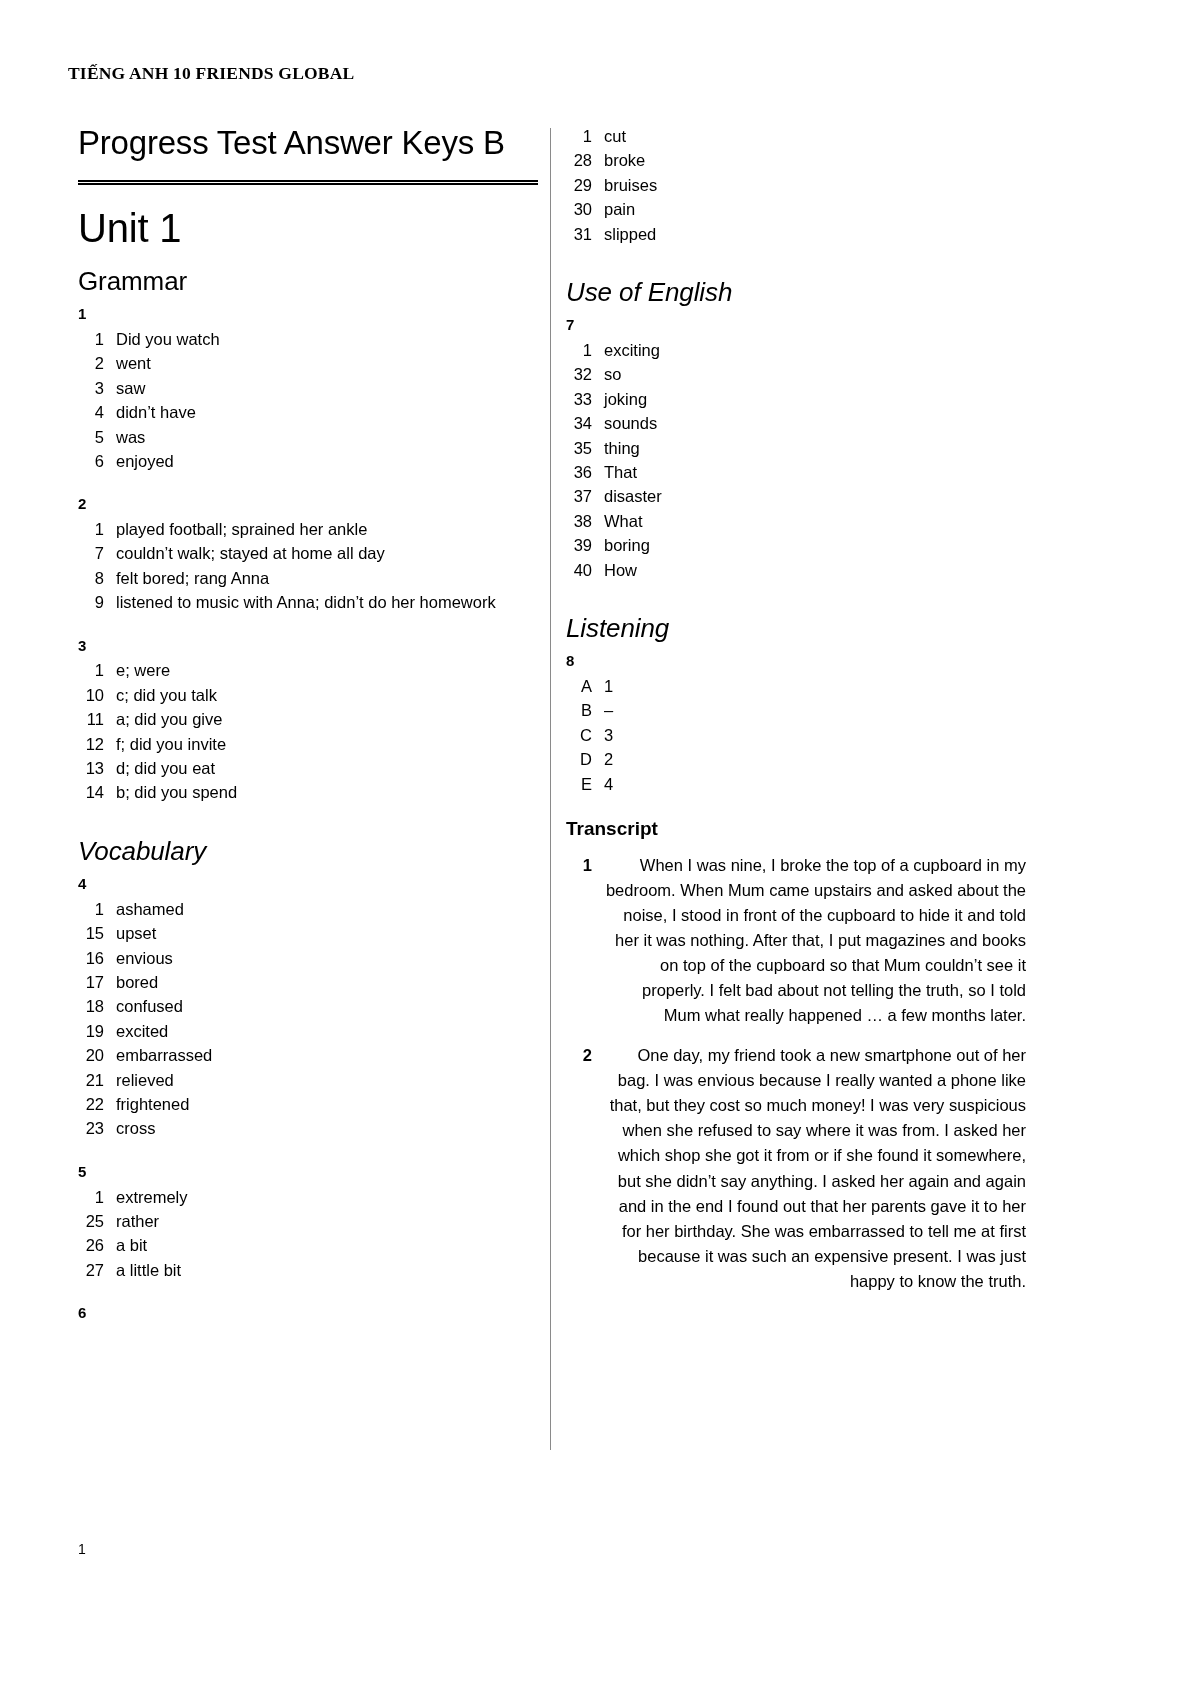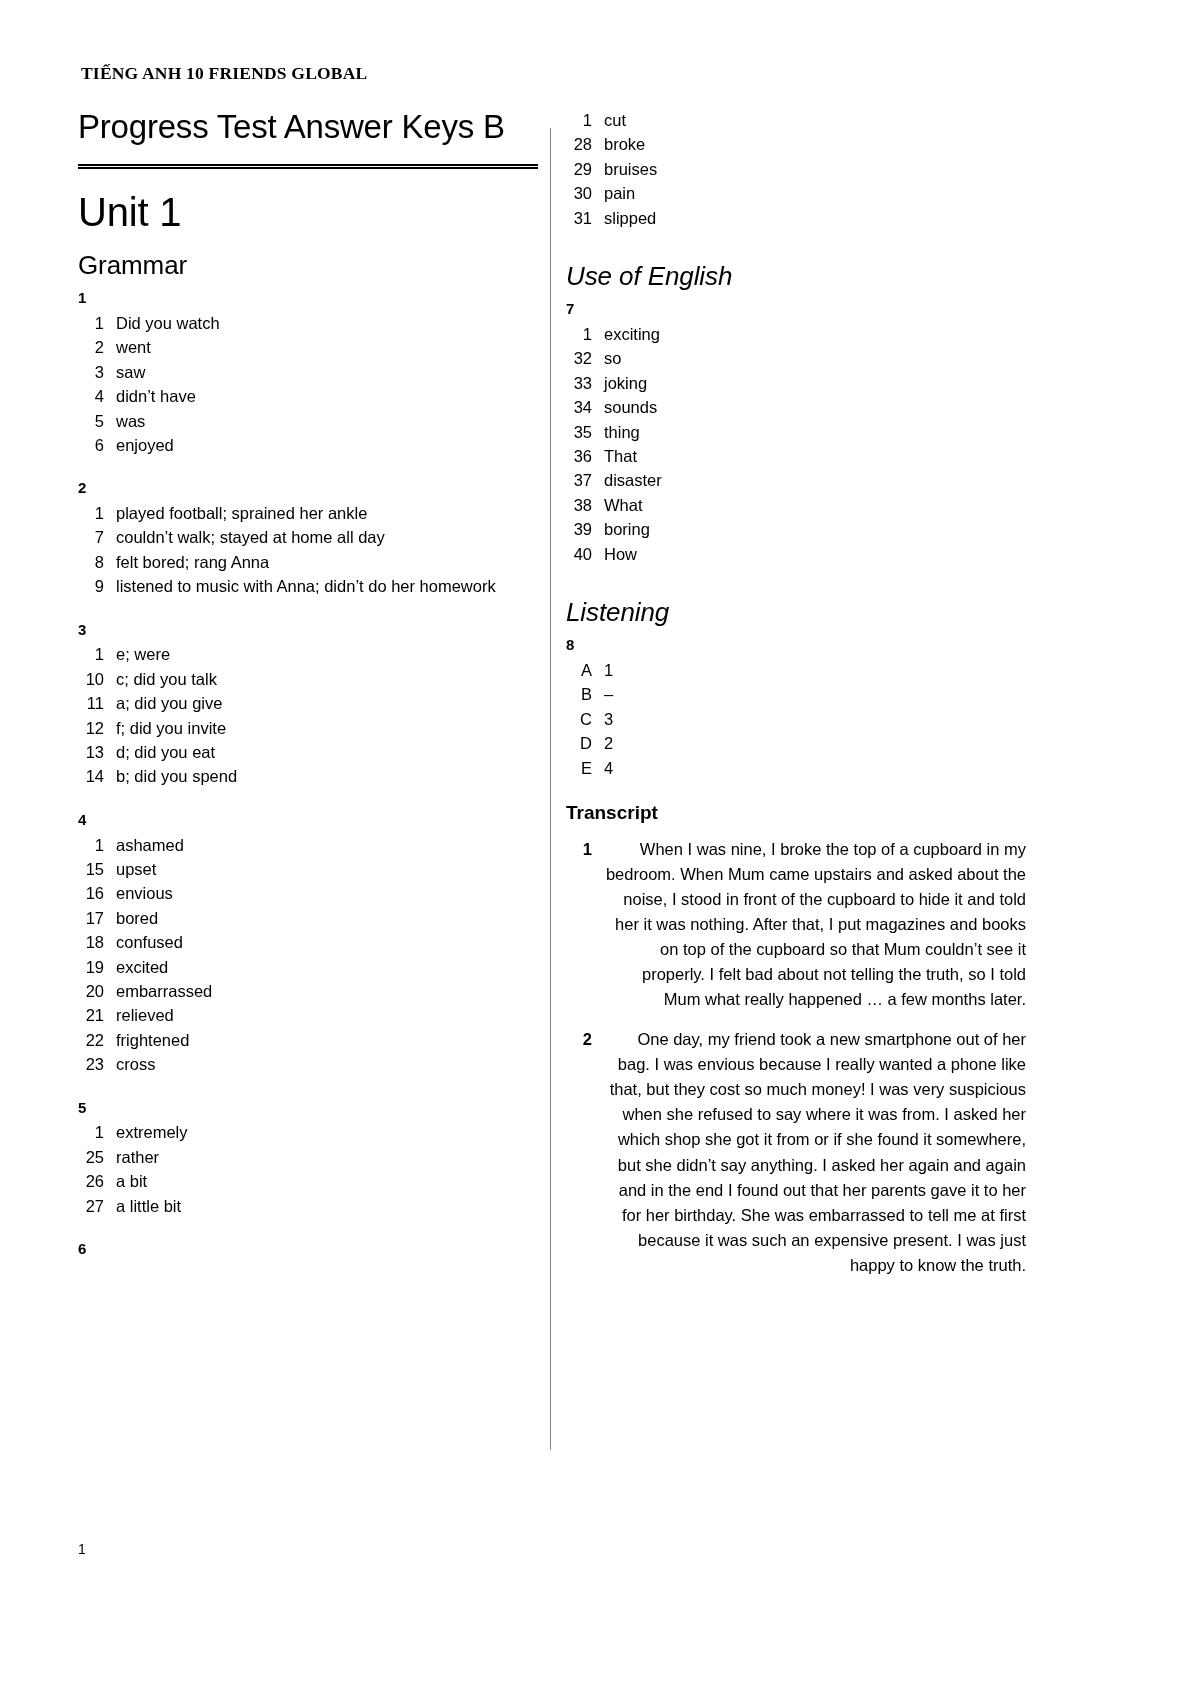"TIẾNG ANH 10 FRIENDS GLOBAL" .running-head { left: 81px -> 68px }
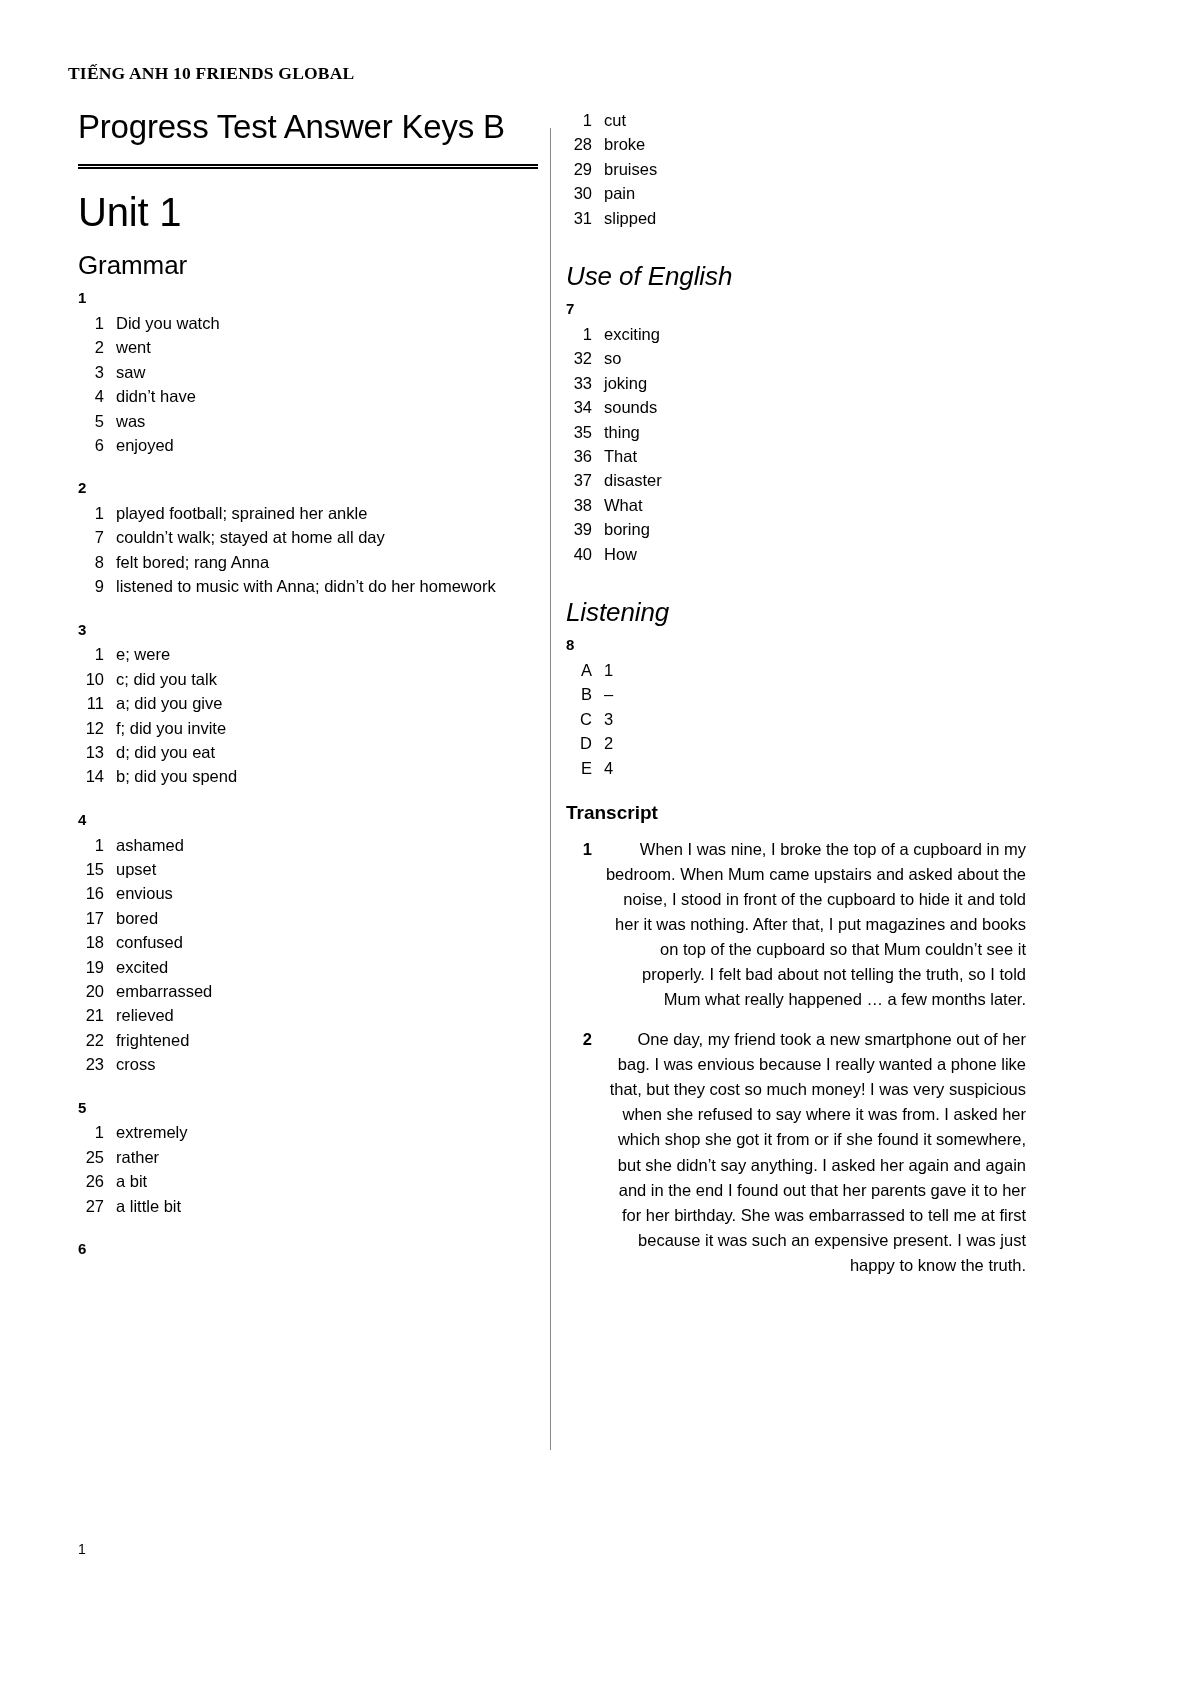"Progress Test Answer Keys B" .col { top: 108px -> 124px }
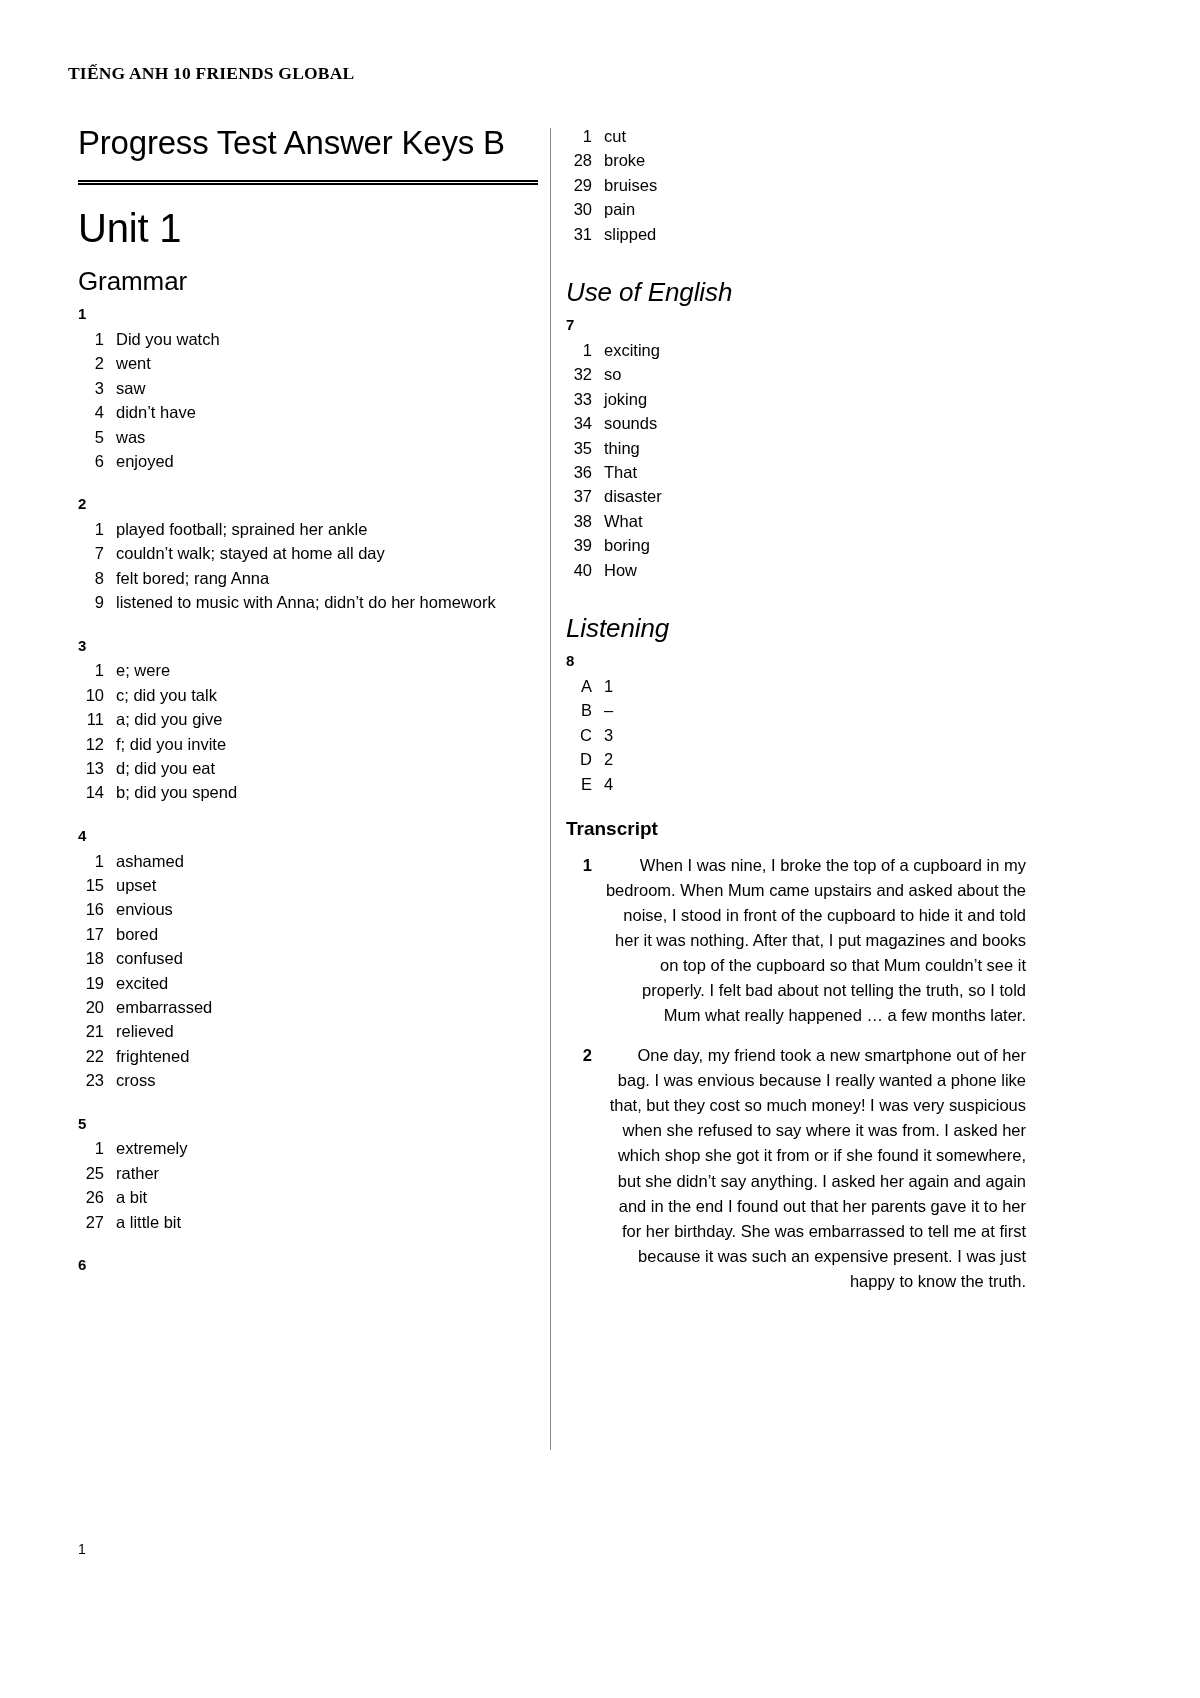"Vocabulary" h3.section-title { html: none -> <h3>Vocabulary</h3> }
